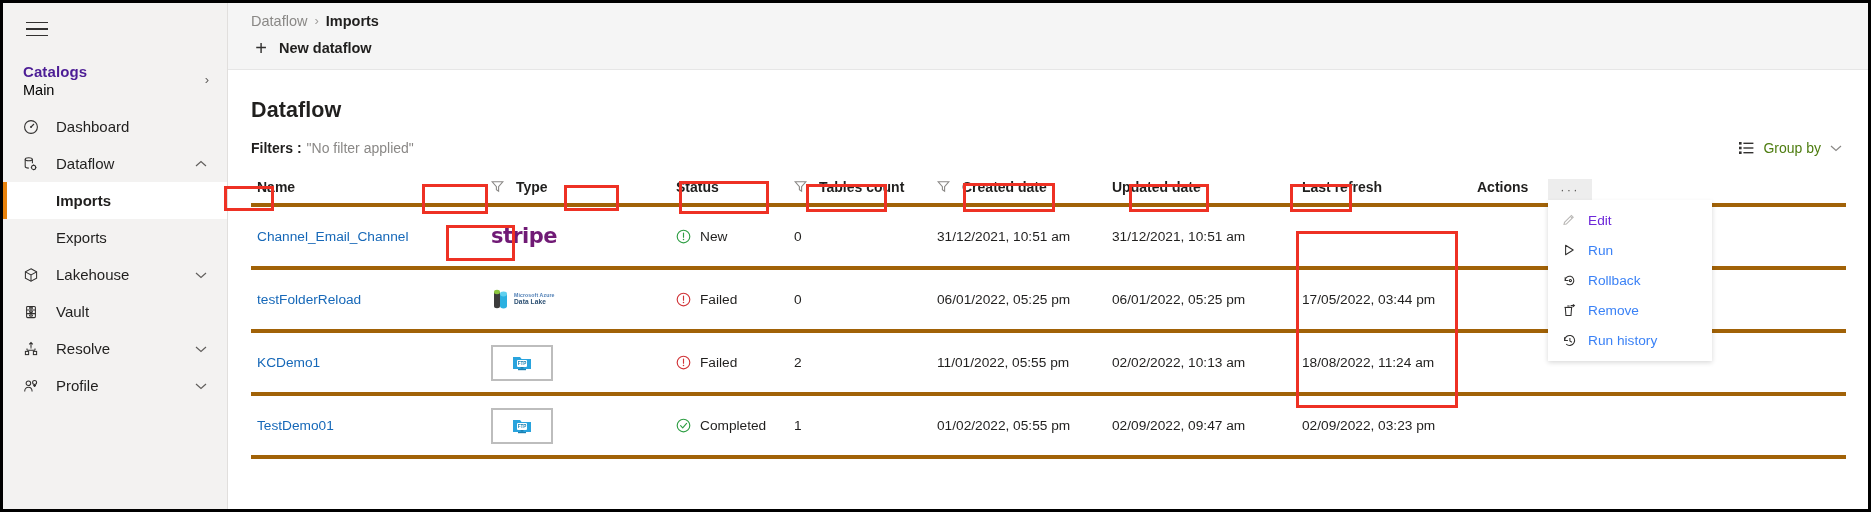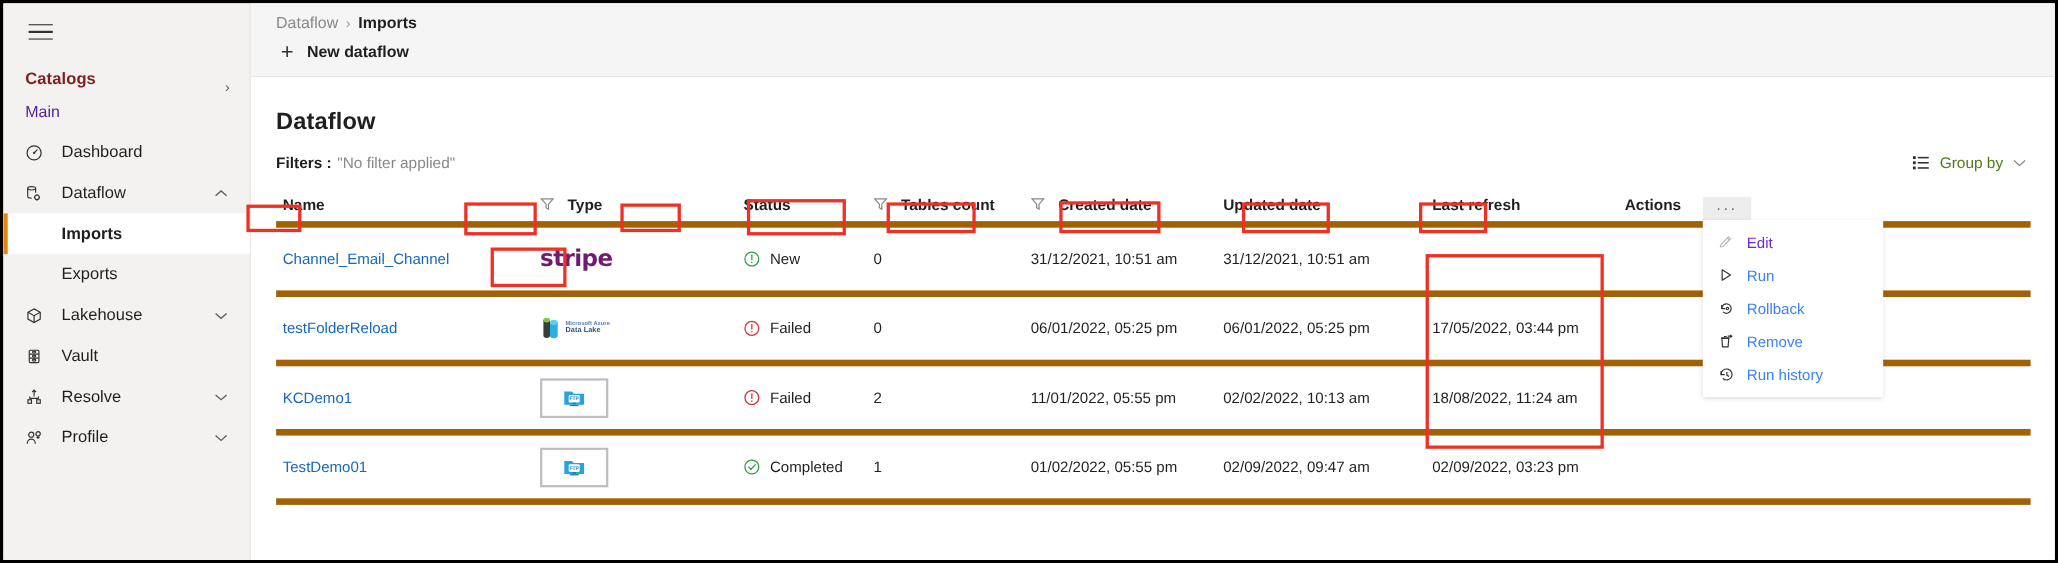"Catalogs" .catalogs-title { color: #7f1d1d -> #4c1d95 }
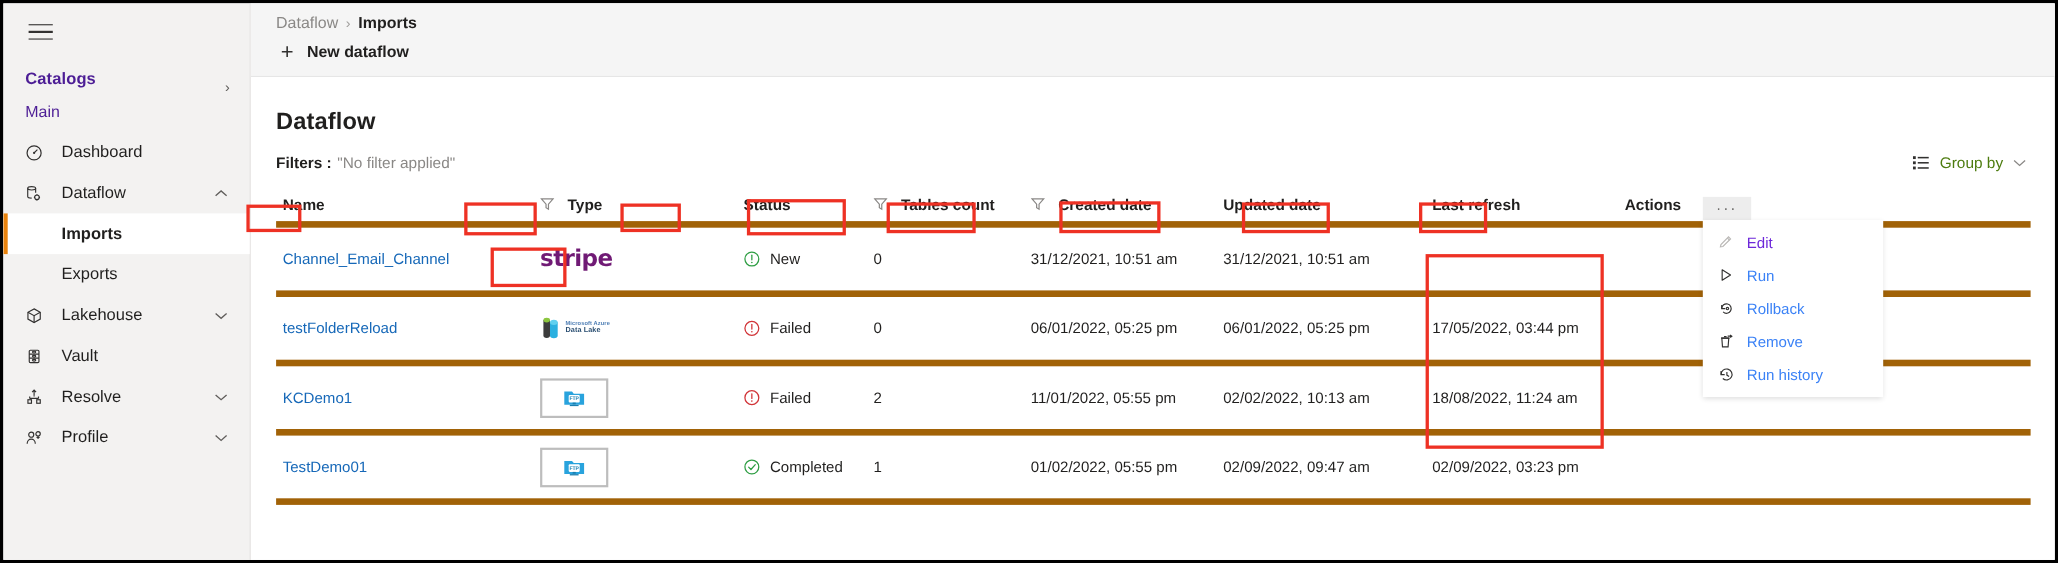"Main" .catalogs-sub { color: #4c1d95 -> #000000; margin-top: 14px -> 2px }
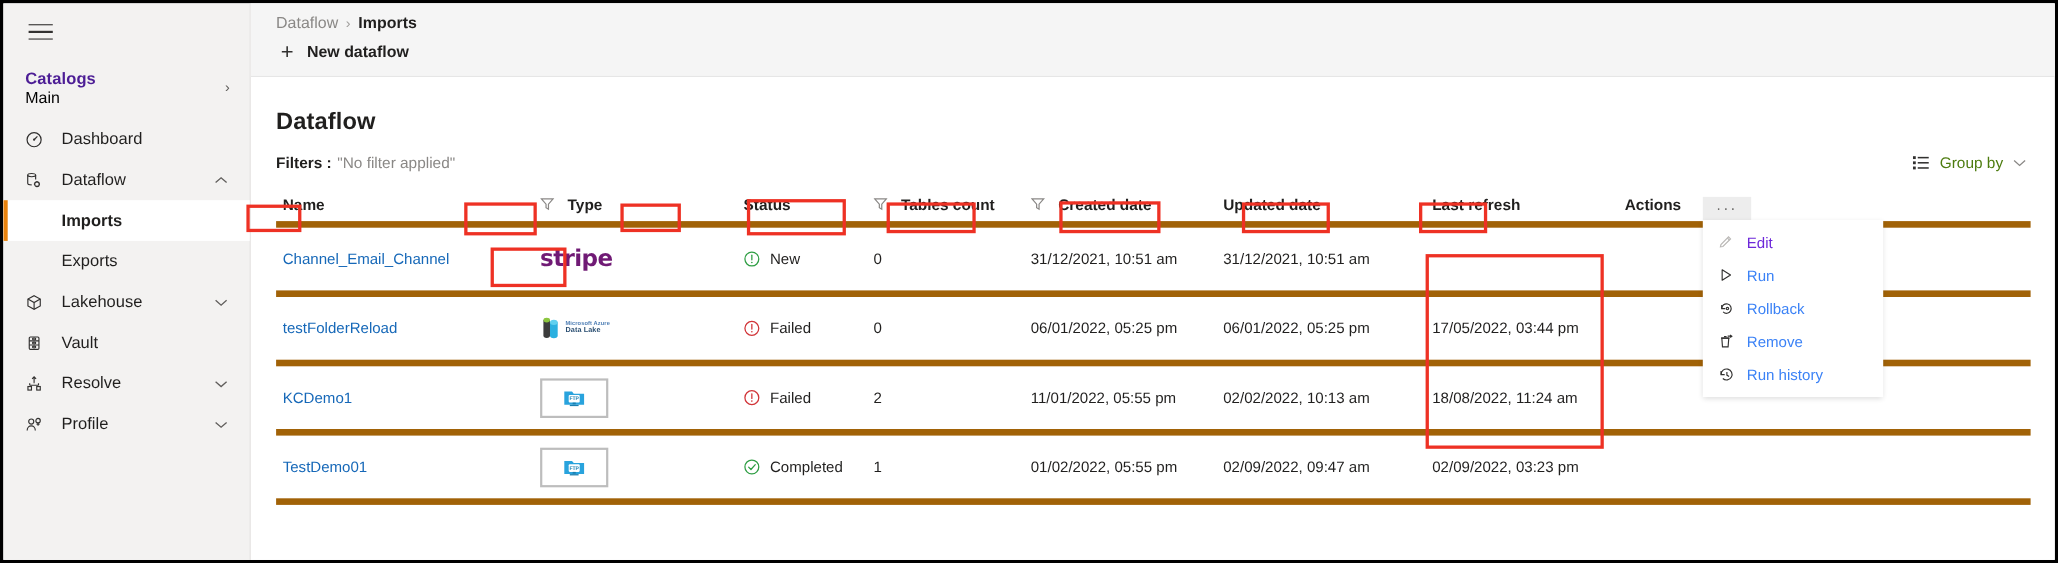"Name" .trow { border-bottom: 6px solid #a16207 -> 4px solid #a16207 }
